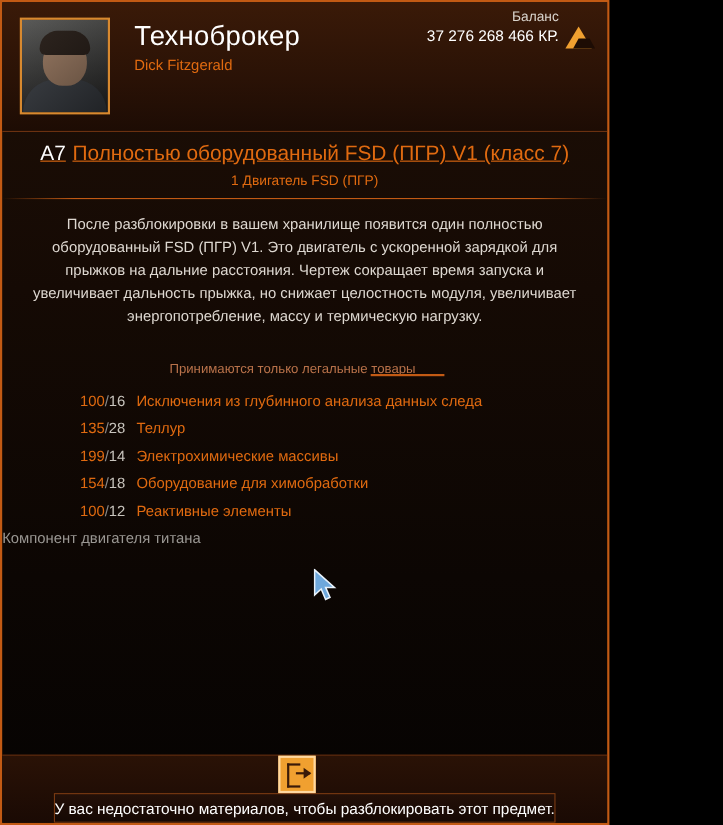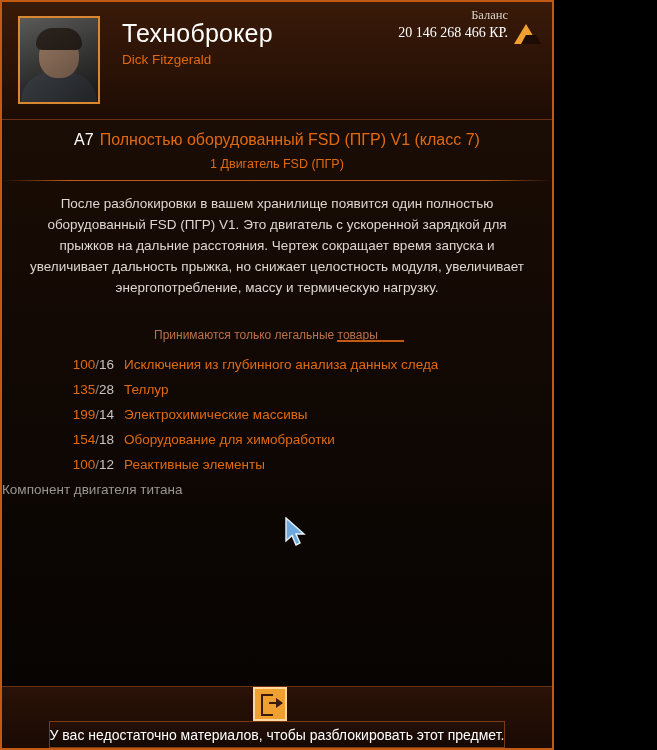"Баланс" div.balance { font-family: Liberation Serif, serif -> none }
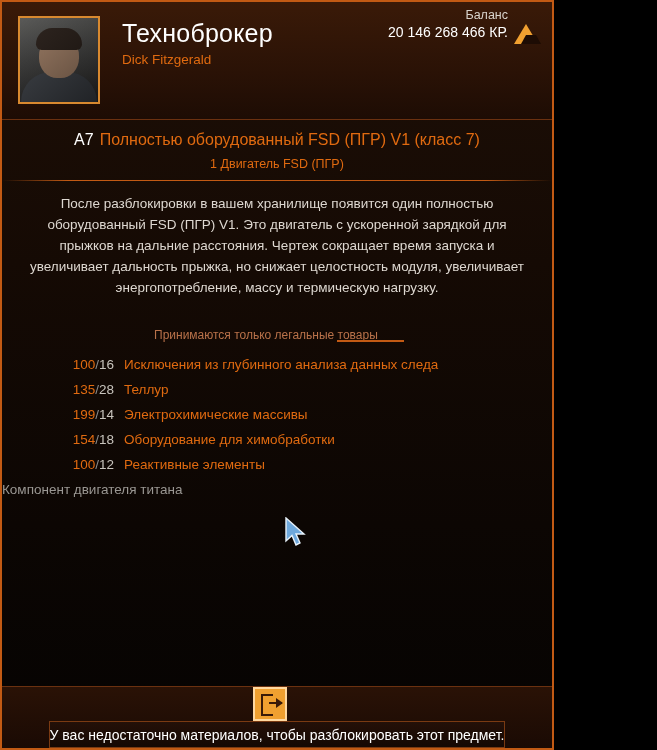"20 146 268 466 КР." div.val { text: 20 146 268 466 -> 37 276 268 466 }
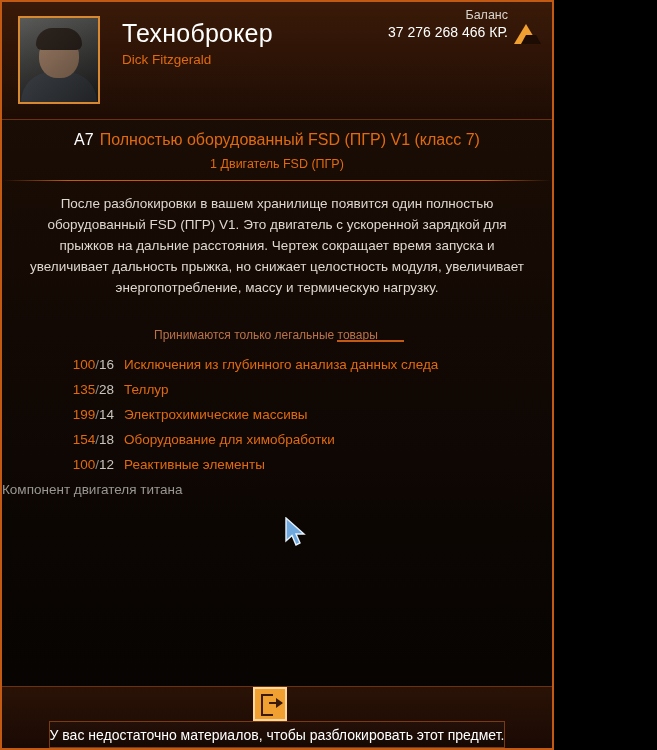"A7 Полностью оборудованный FSD (ПГР)" .item-title { font-size: 16px -> 19px; text-decoration: none -> underline }
